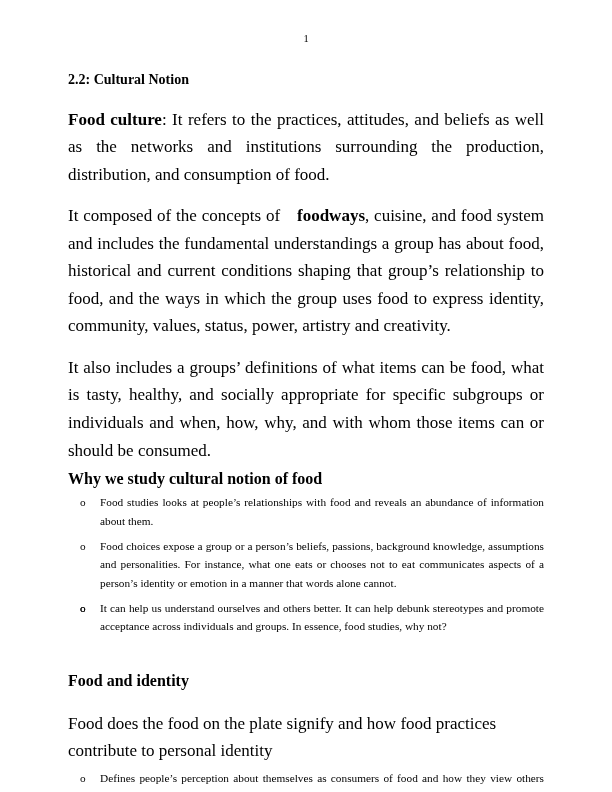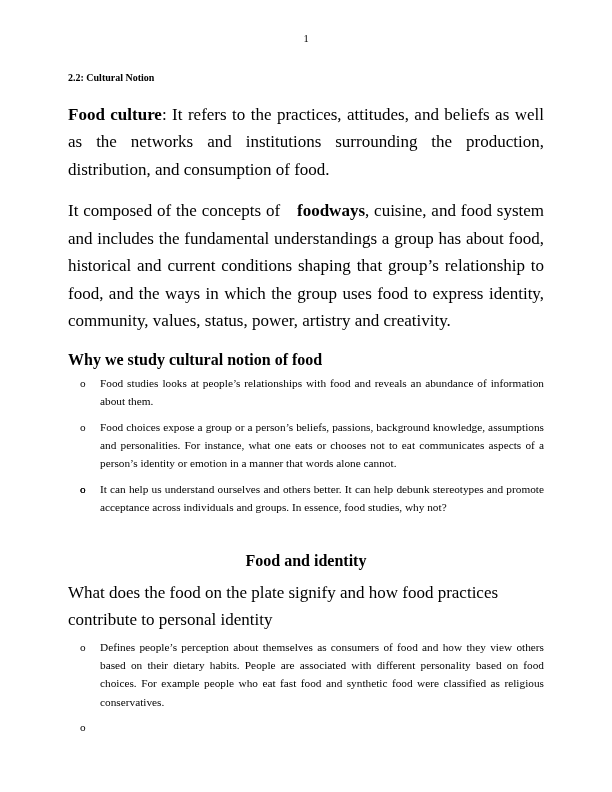"2.2: Cultural Notion" h2.section-heading { font-size: 10px -> 14px }
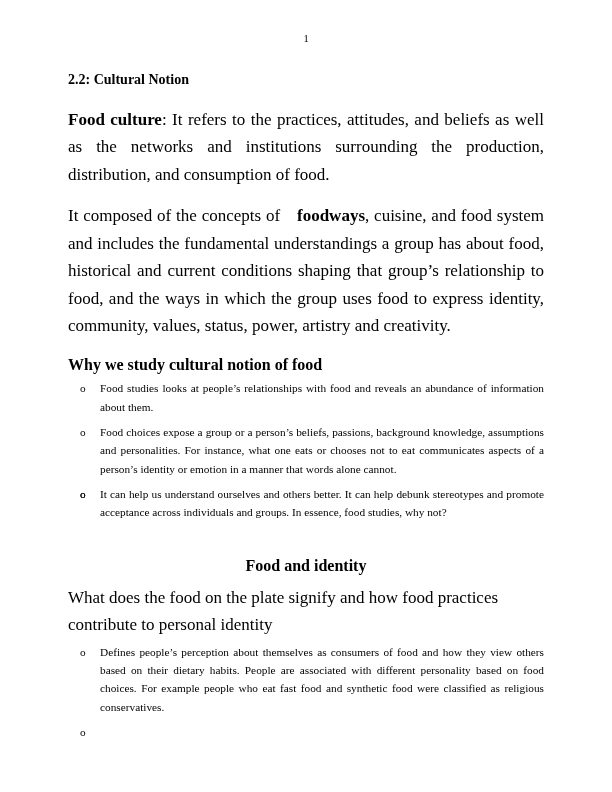"It also includes a groups’" p.body-par { html: none -> <p> It also includes a groups’ definitions of what items can be food, what is tasty, healthy, and socially appropriate for specific subgroups or individuals and when, how, why, and with whom those items can or should be consumed.</p> }
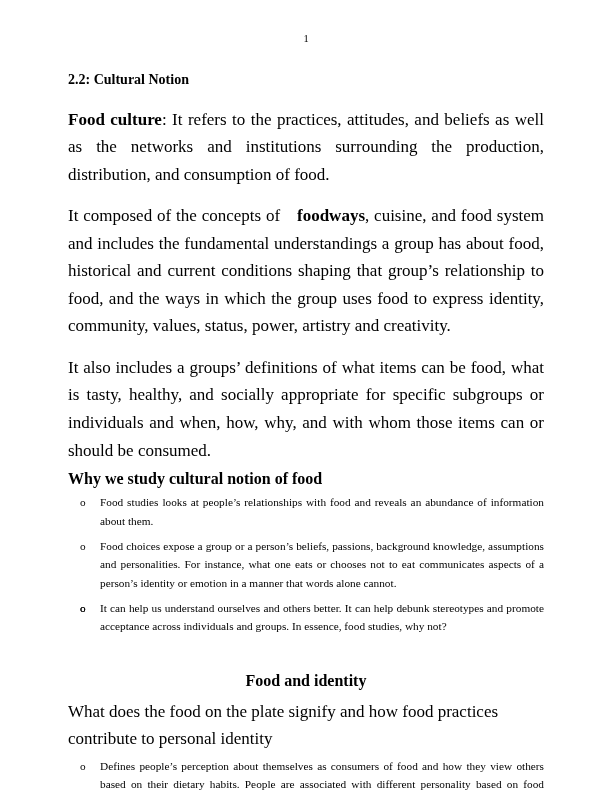"Food and identity" h3.sub-heading.spaced { margin-bottom: 6px -> 18px; text-align: center -> none }
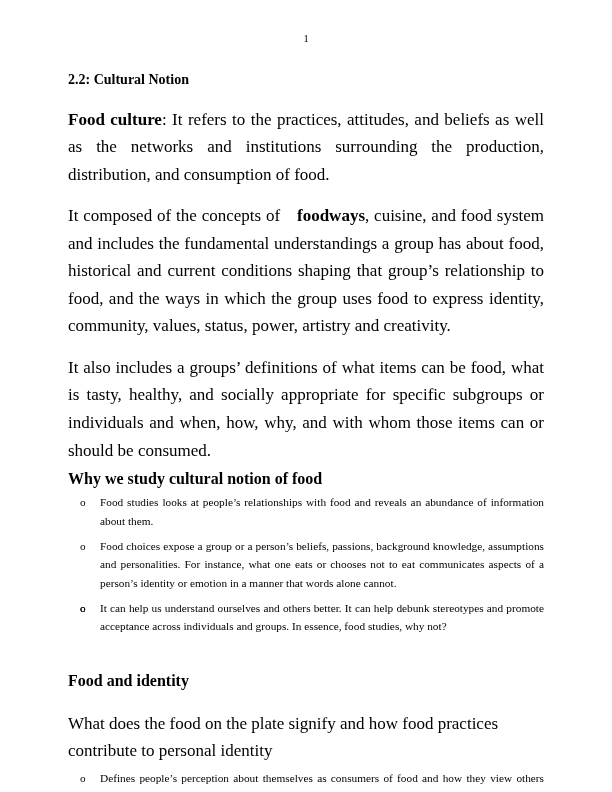"What does the food on" p.body-par { text: What -> Food }
